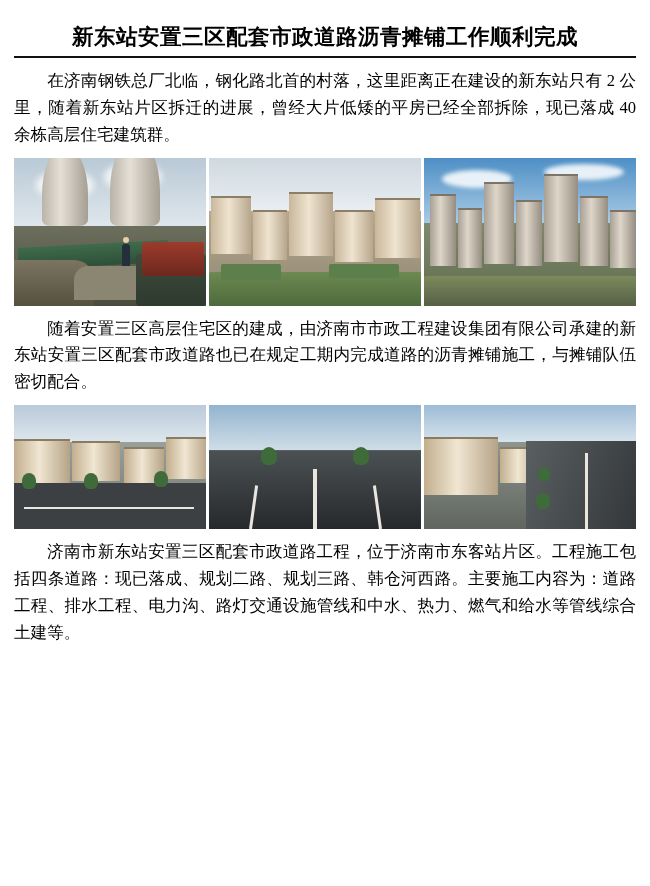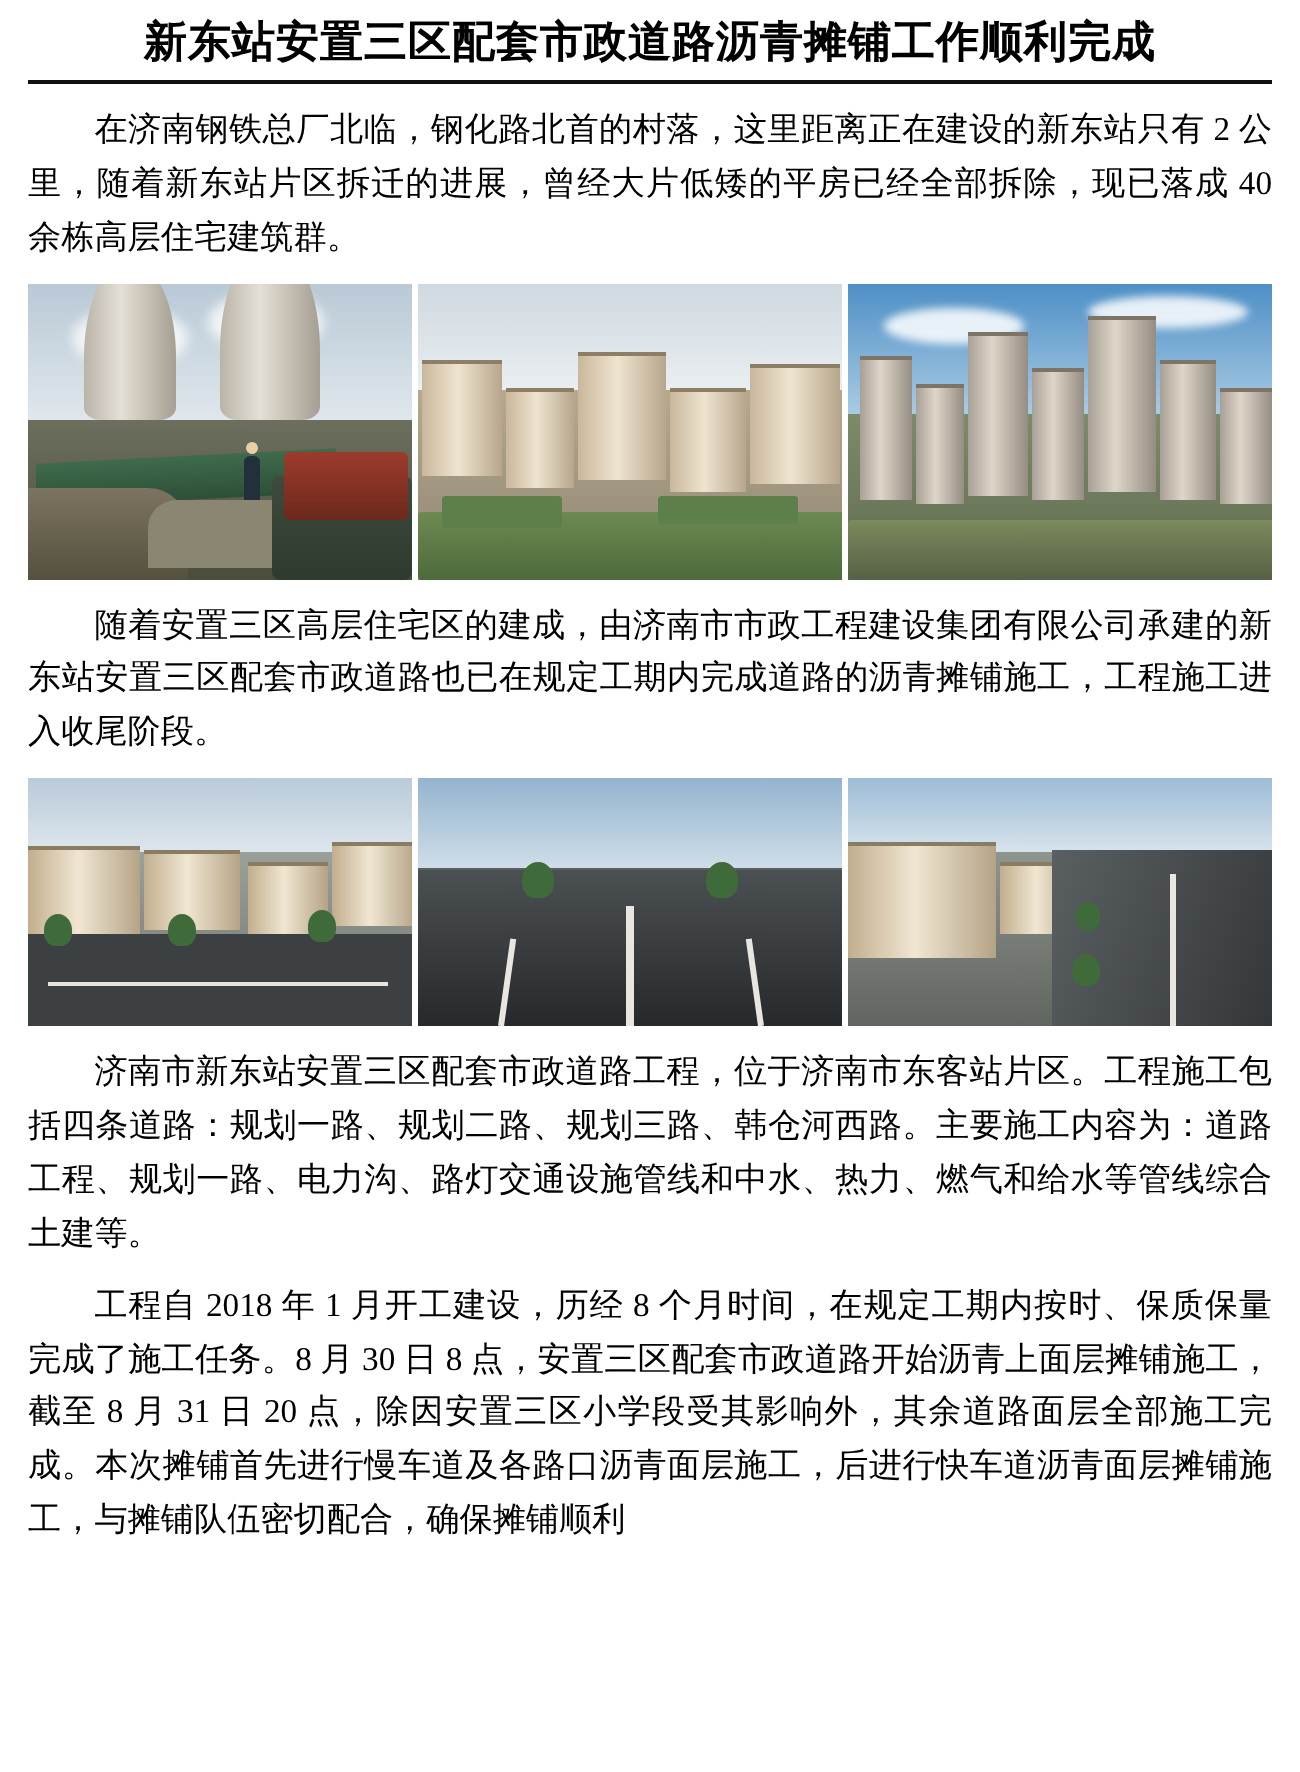"新东站安置三区配套市政道路沥青摊铺工作顺利完成" .page { padding: 8px 14px 0 14px -> 24px 14px 0 14px }
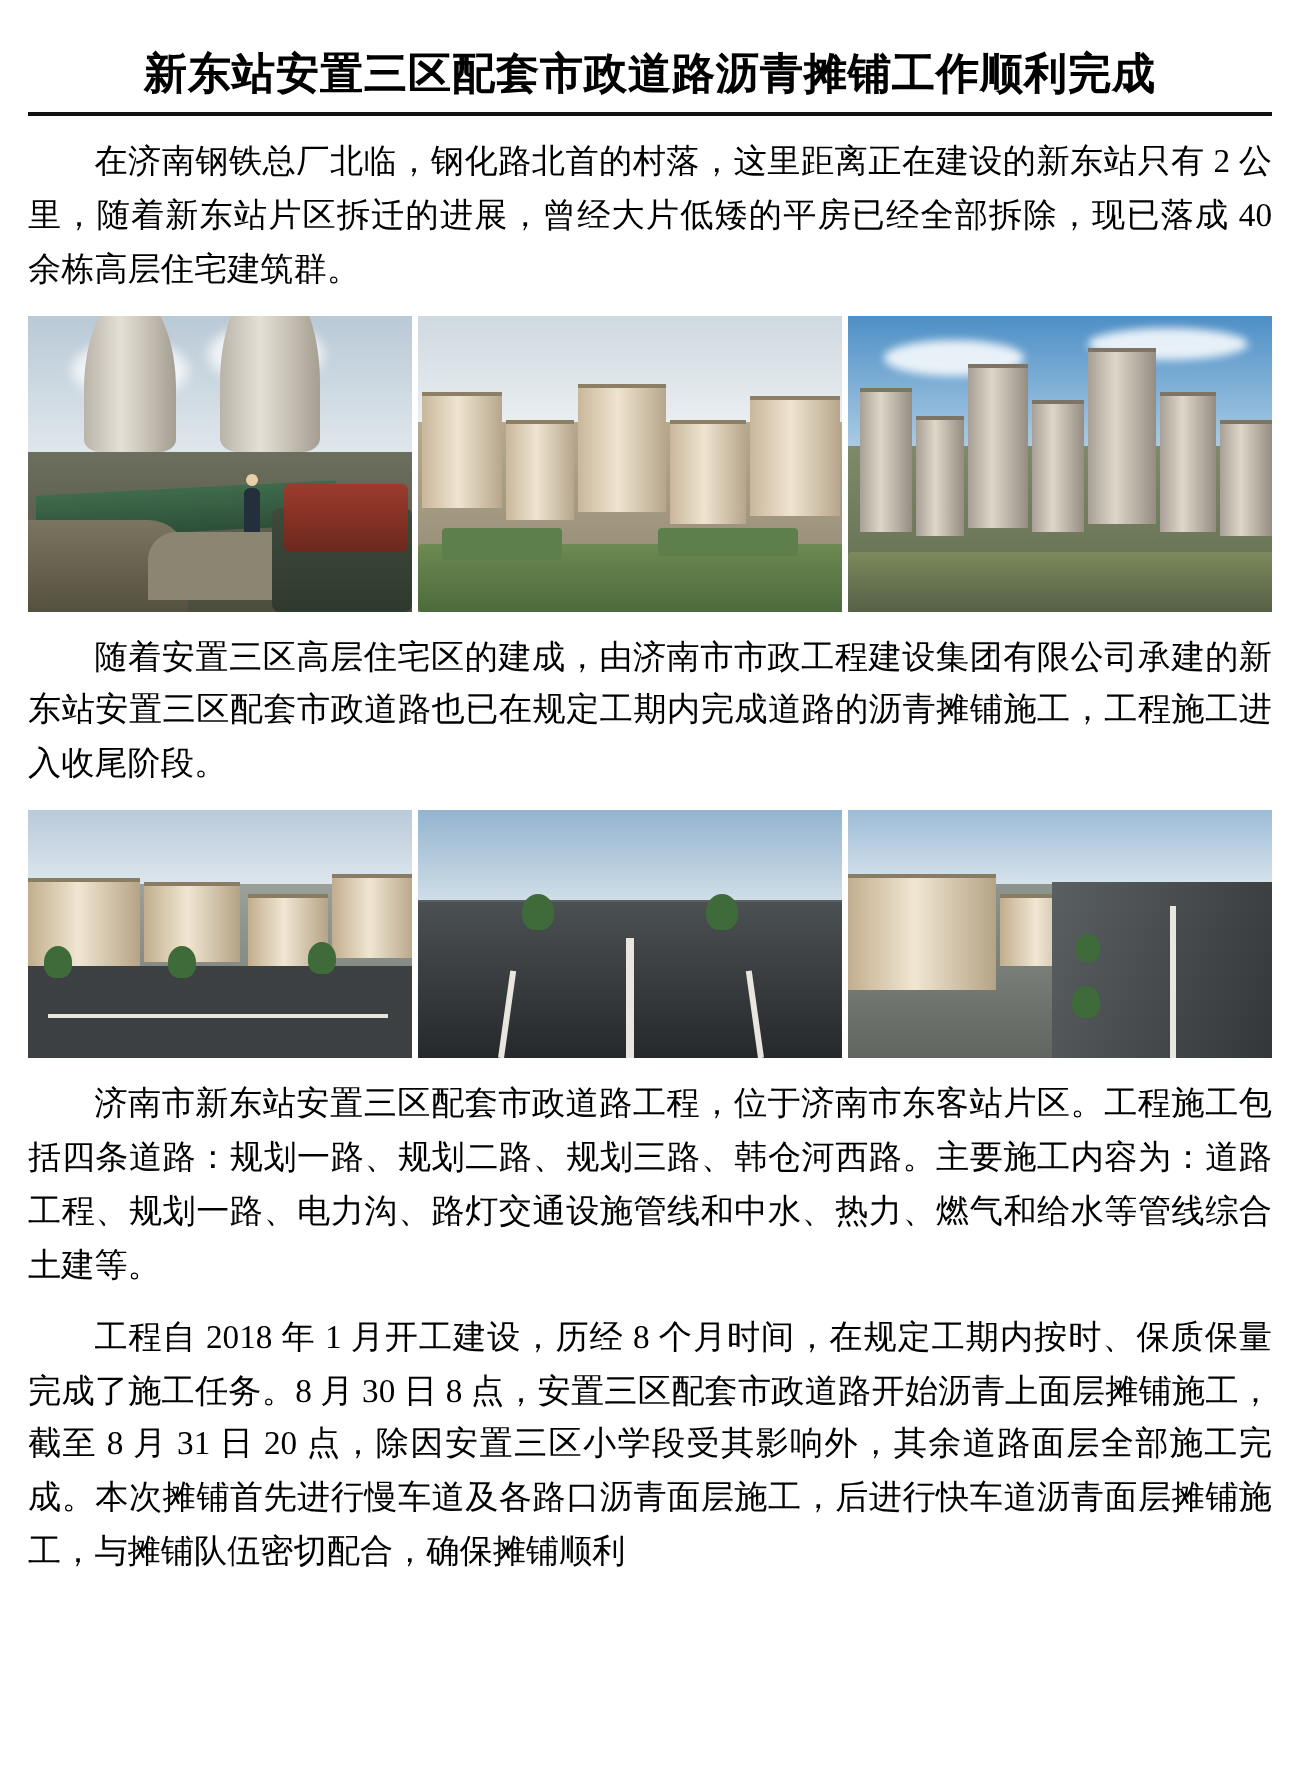"随着安置三区高层住宅区的建成，由济南市市政工程建设集团有限公司承建的新东站安置三" p.para { text: 工程施工进入收尾阶段 -> 与摊铺队伍密切配合 }
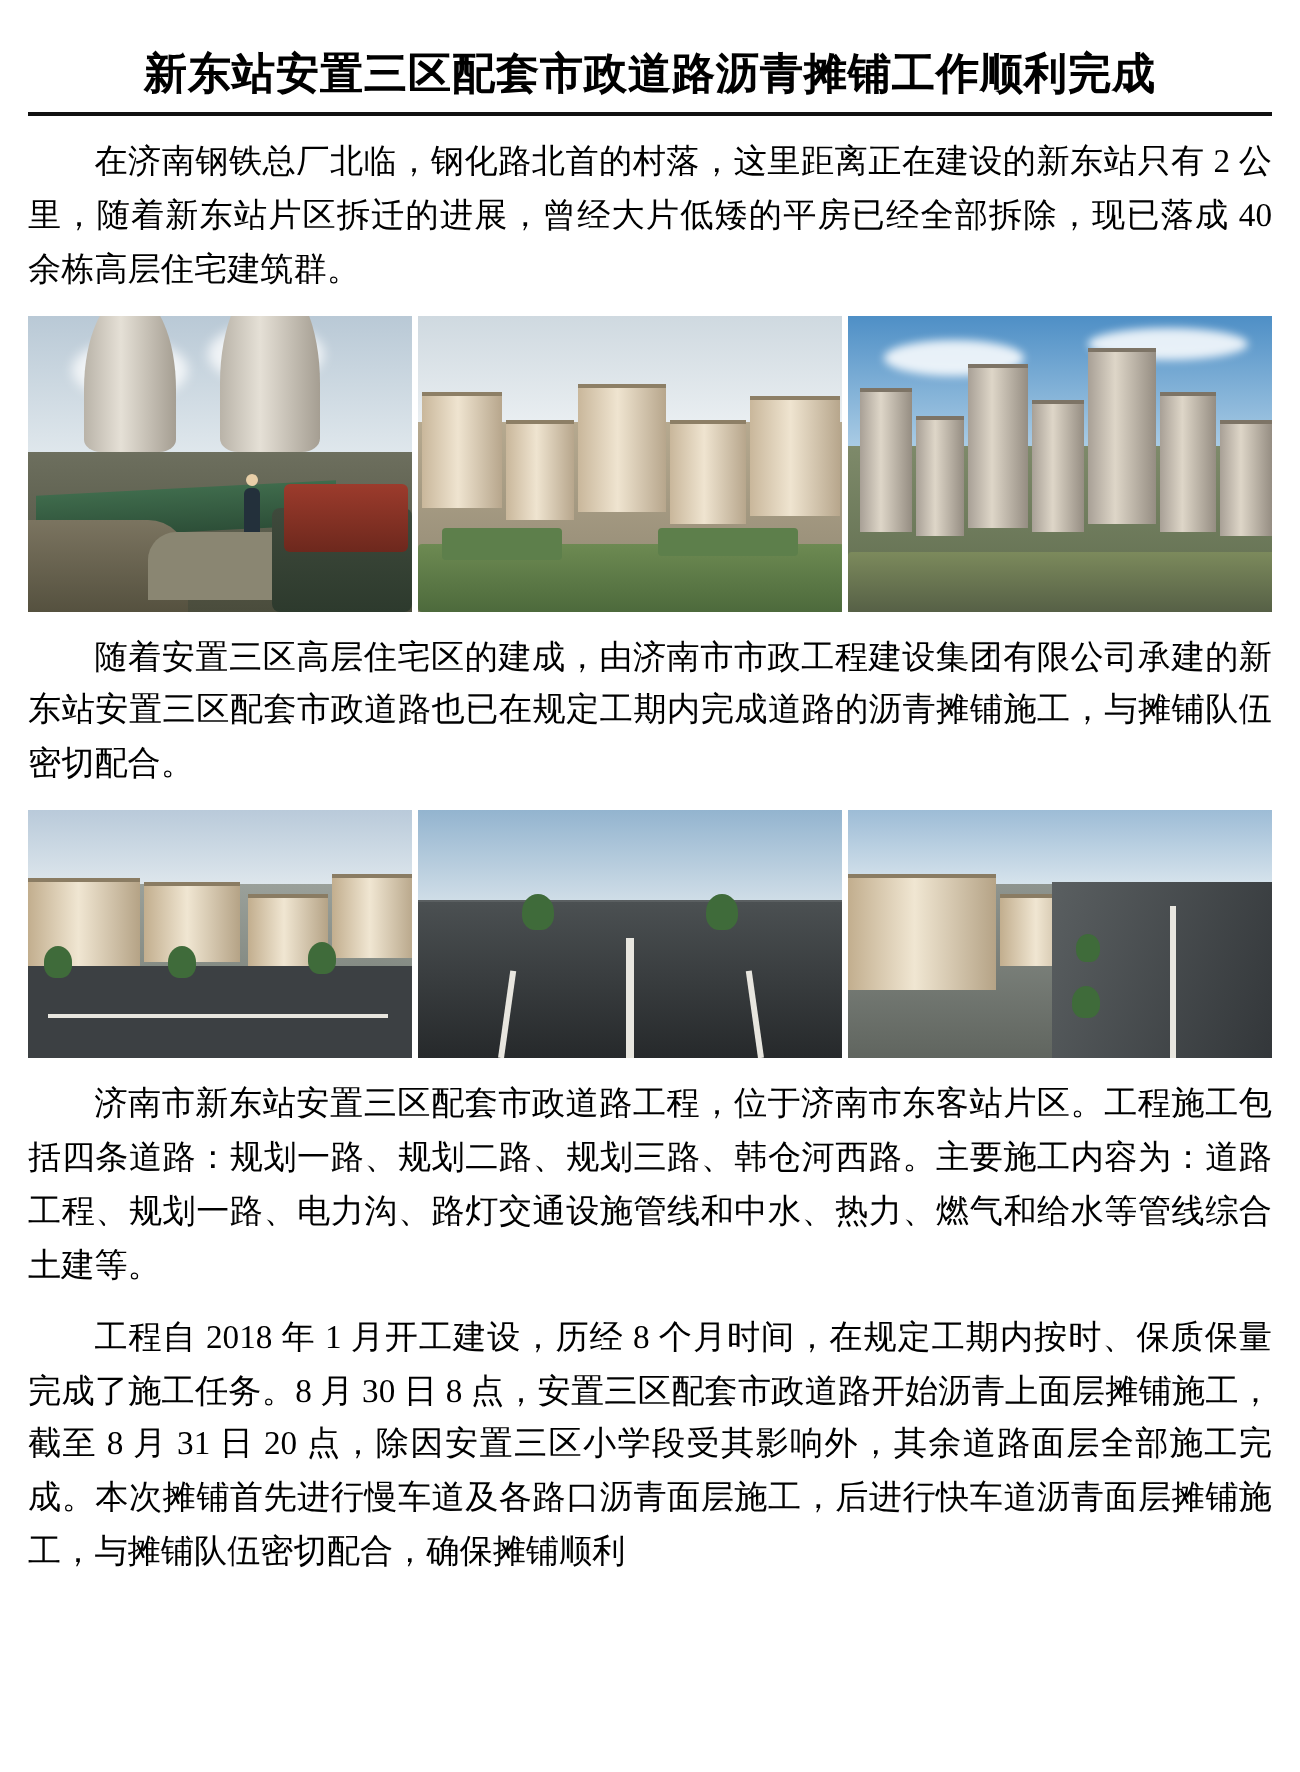"济南市新东站安置三区配套市政道路工程，位于济南市东客站片区。工程施工包括四条道路" p.para { text: 规划一路、规划二路、规划三路、韩仓河西路。主要施工内容为：道路工程、规划一路 -> 现已落成、规划二路、规划三路、韩仓河西路。主要施工内容为：道路工程、排水工程 }
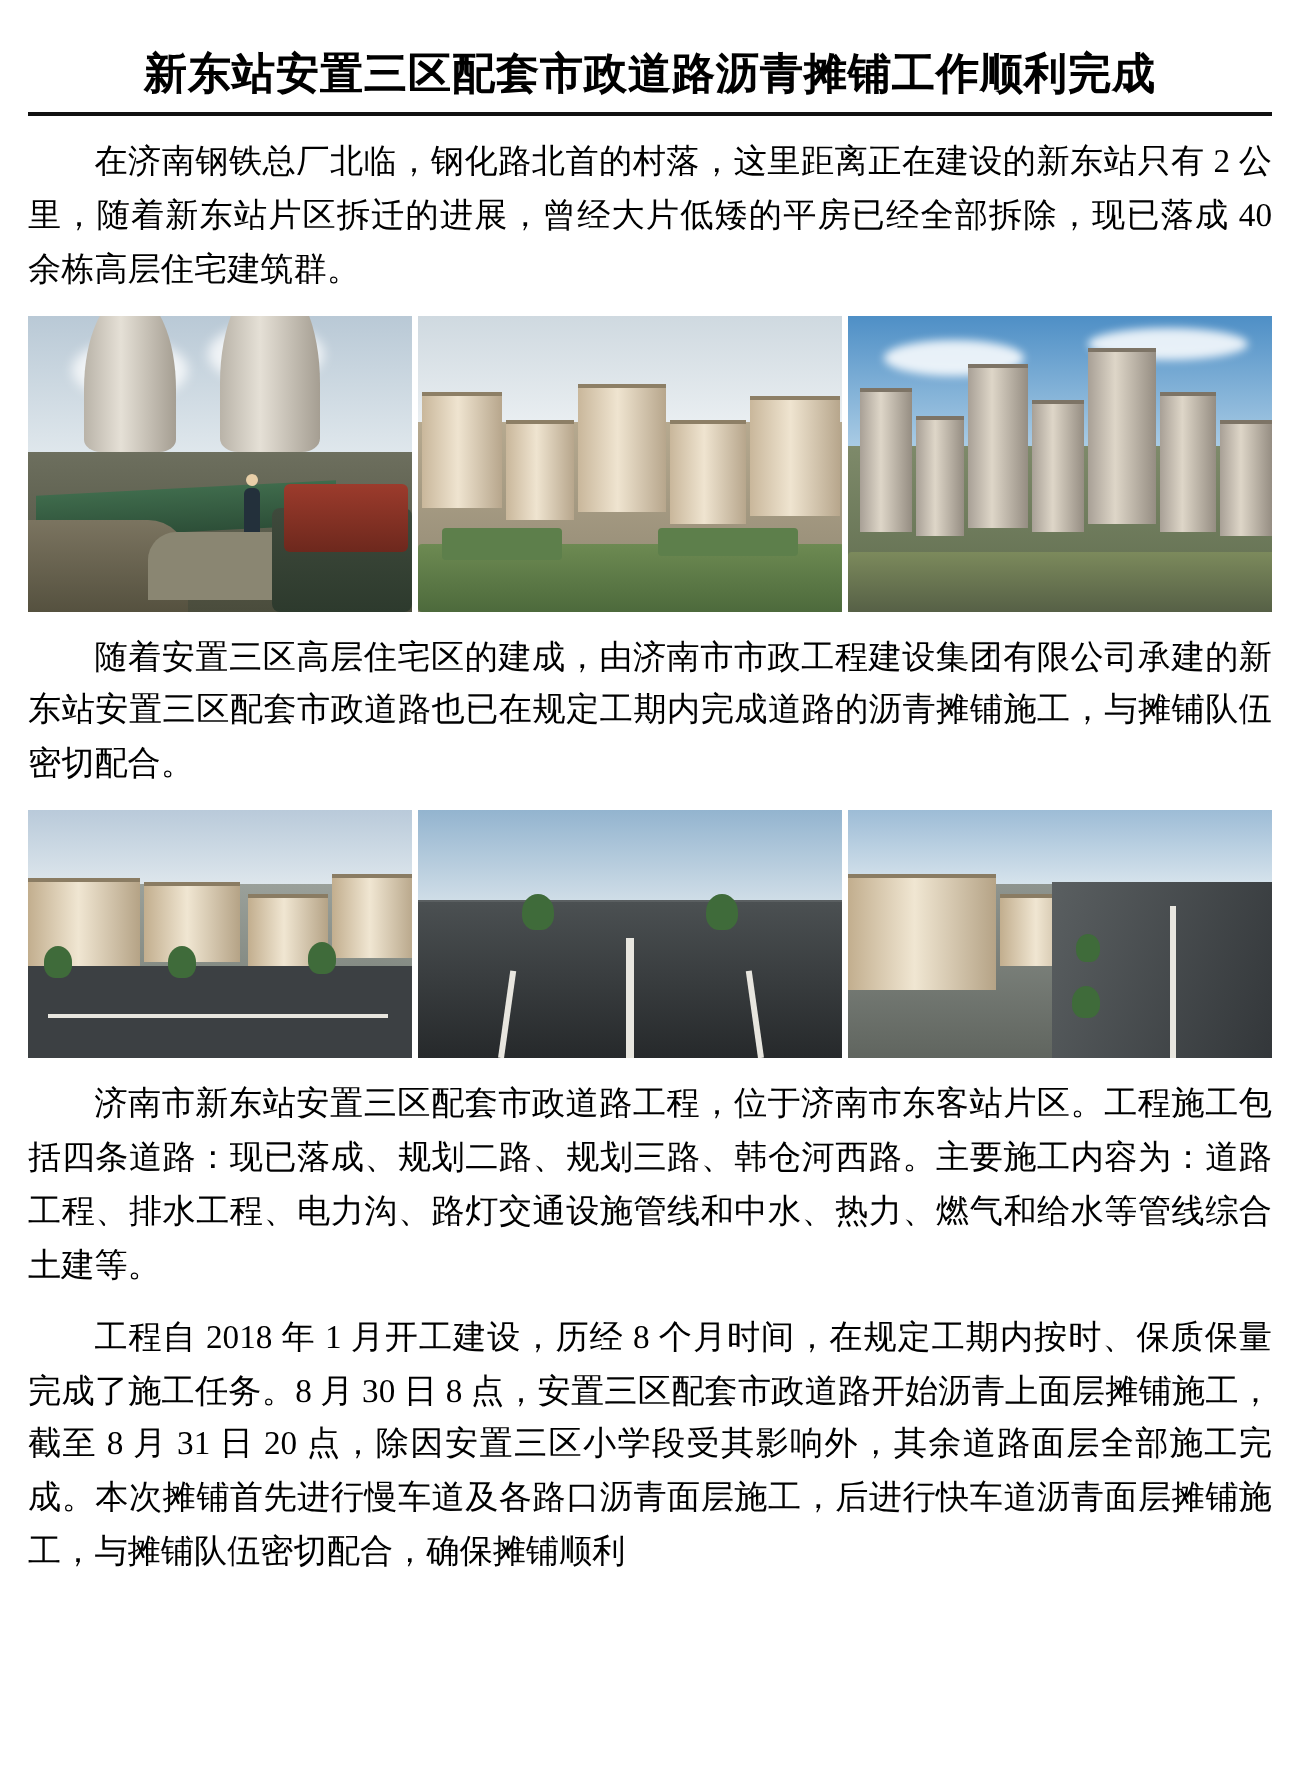"工程自 2018 年 1 月开工建设，历经" p.para { html: <p>工程自 2018 年 1 月开工建设，历经 8 个月时间，在规定工期内按时、保质保量完成了施工任务。8 月 30 日 8 点，安置三区配套市政道路开始沥青上面层摊铺施工，截至 8 月 31 日 20 点，除因安置三区小学段受其影响外，其余道路面层全部施工完成。本次摊铺首先进行慢车道及各路口沥青面层施工，后进行快车道沥青面层摊铺施工，与摊铺队伍密切配合，确保摊铺顺利</p> -> none }
